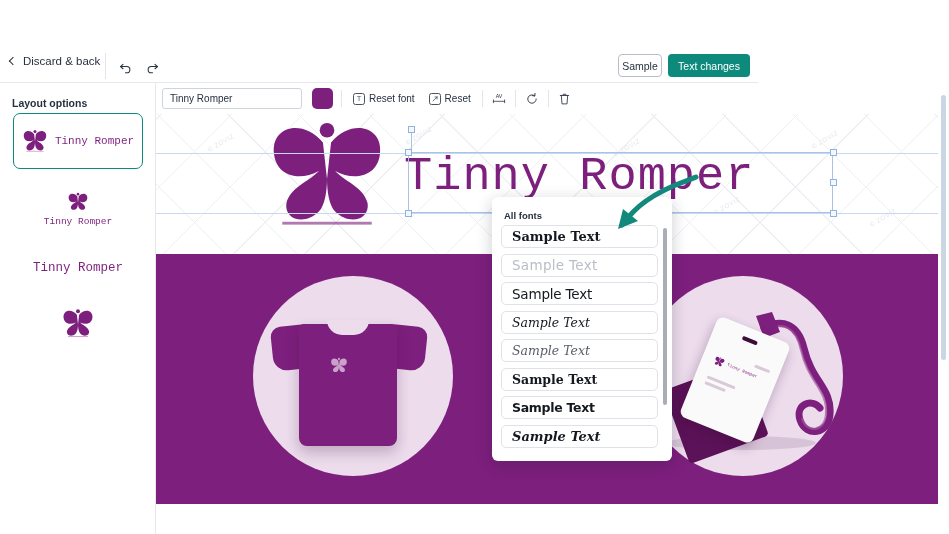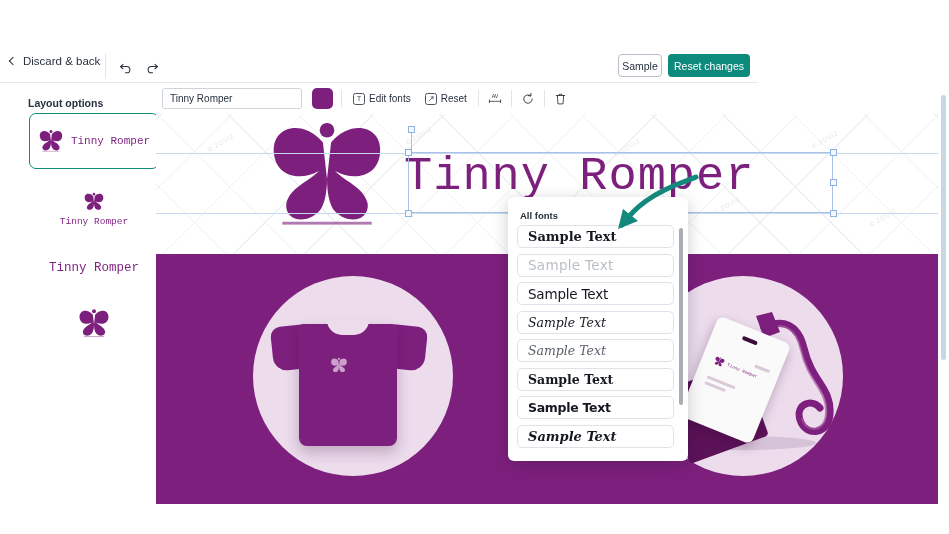"Reset changes" span { text: Reset -> Text }
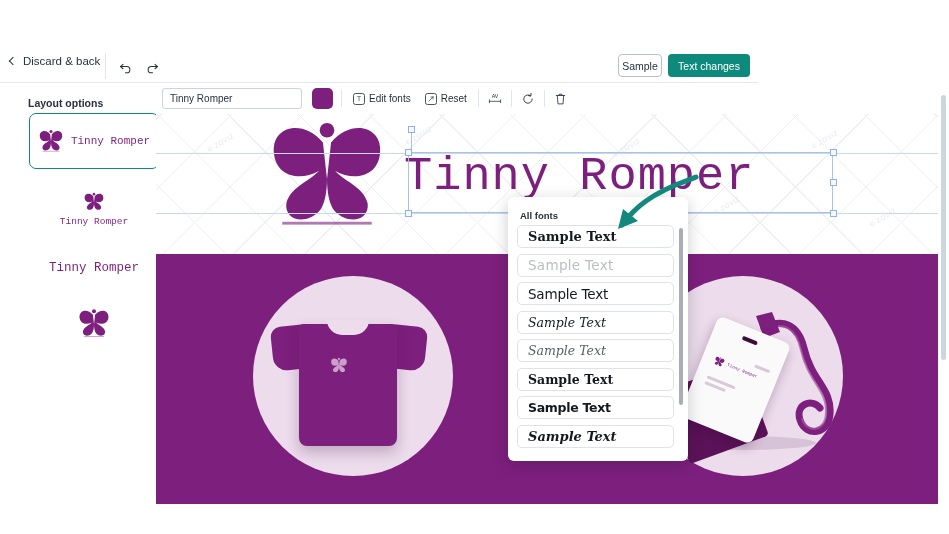"Layout options" .sidebar { margin-left: 16px -> none }
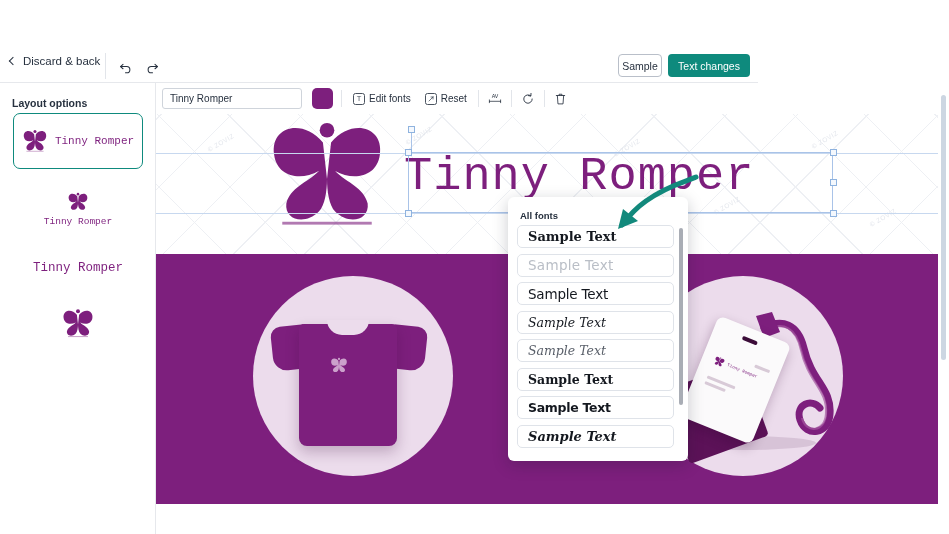"Edit fonts" span { text: Edit fonts -> Reset font }
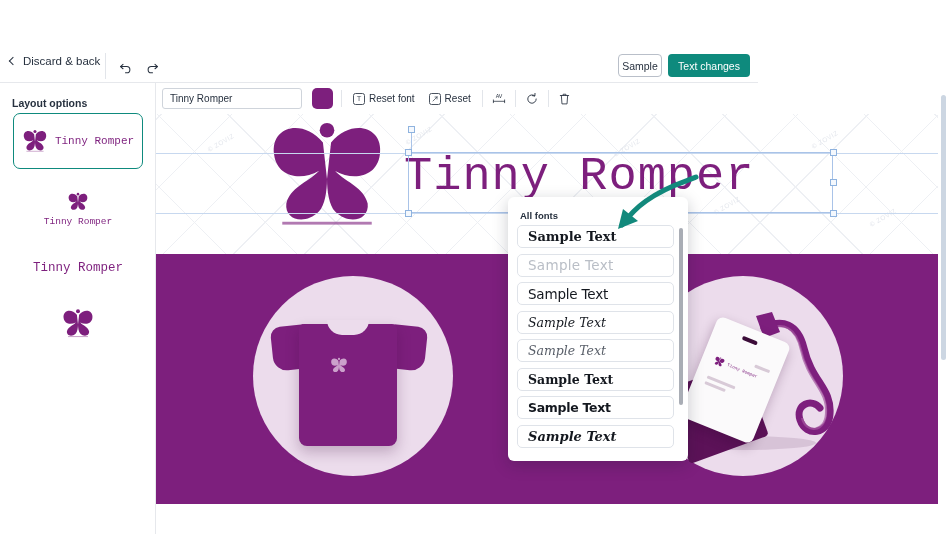"All fonts" .fontmenu { left: 352px -> 336px }
